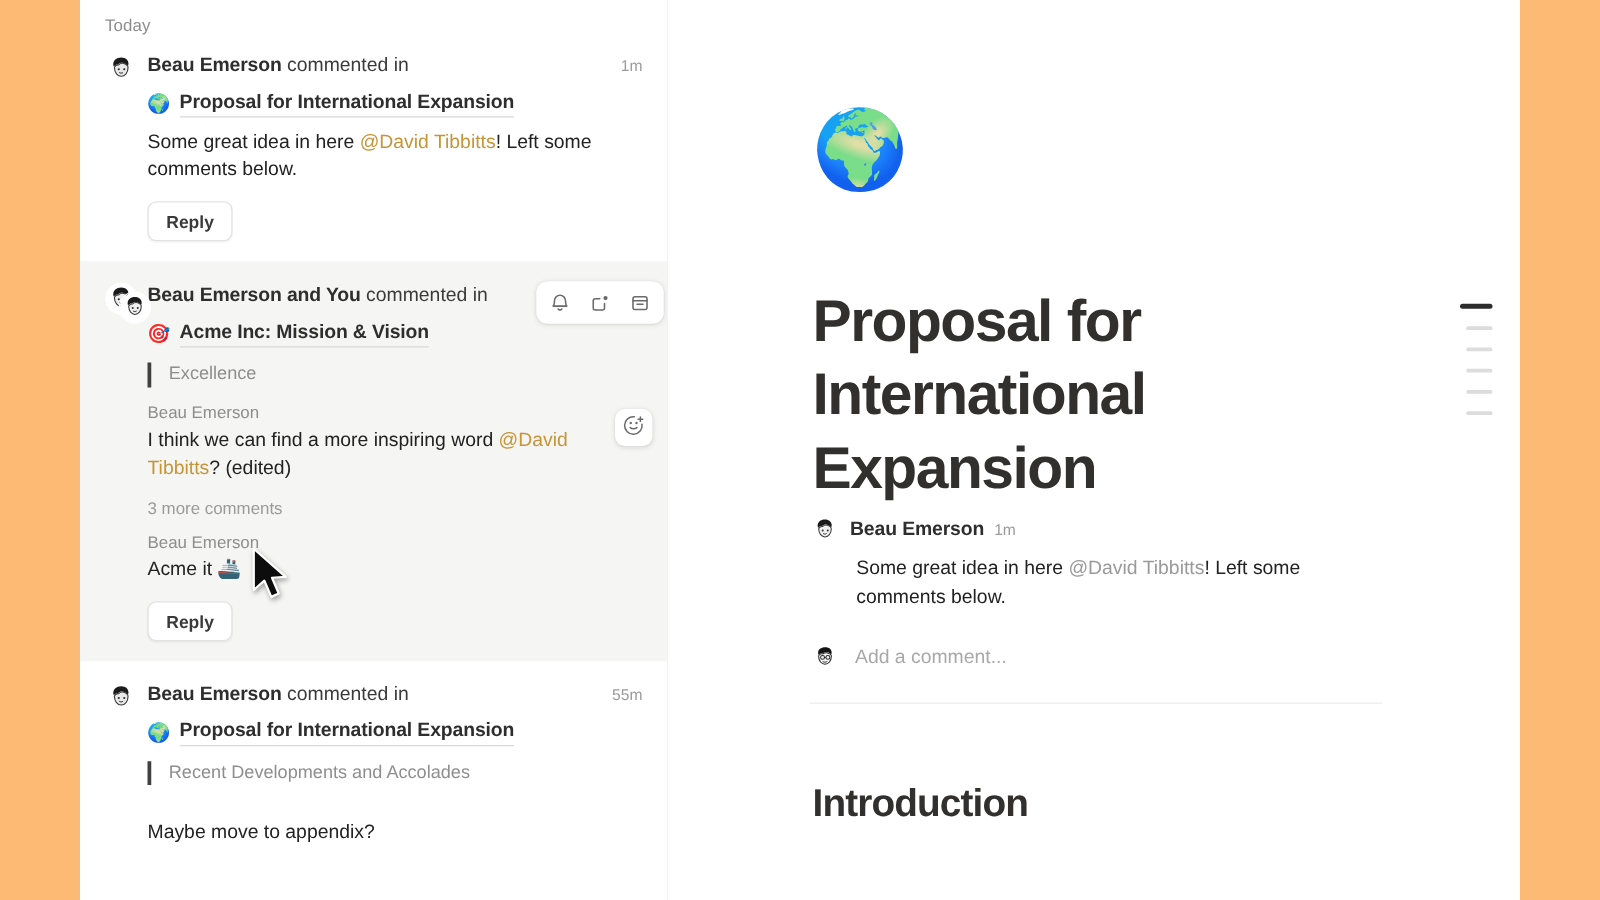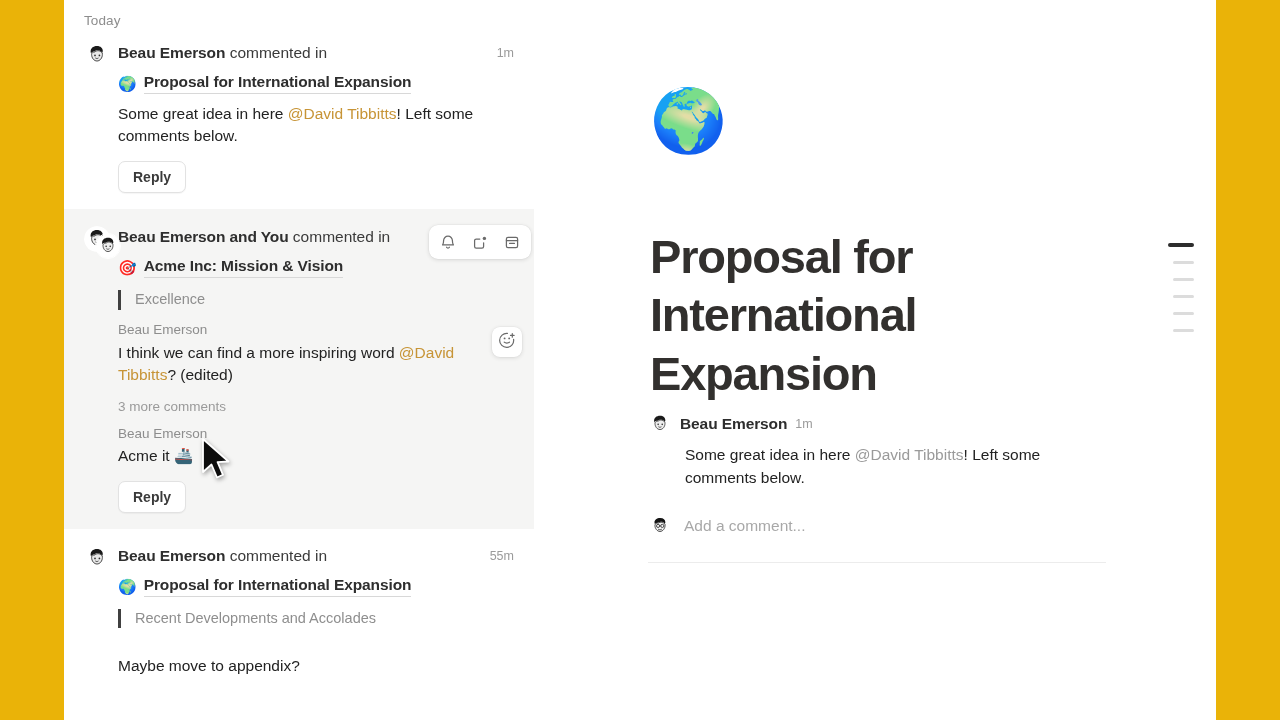"Today" #app { background: #eab308 -> #fdba74 }
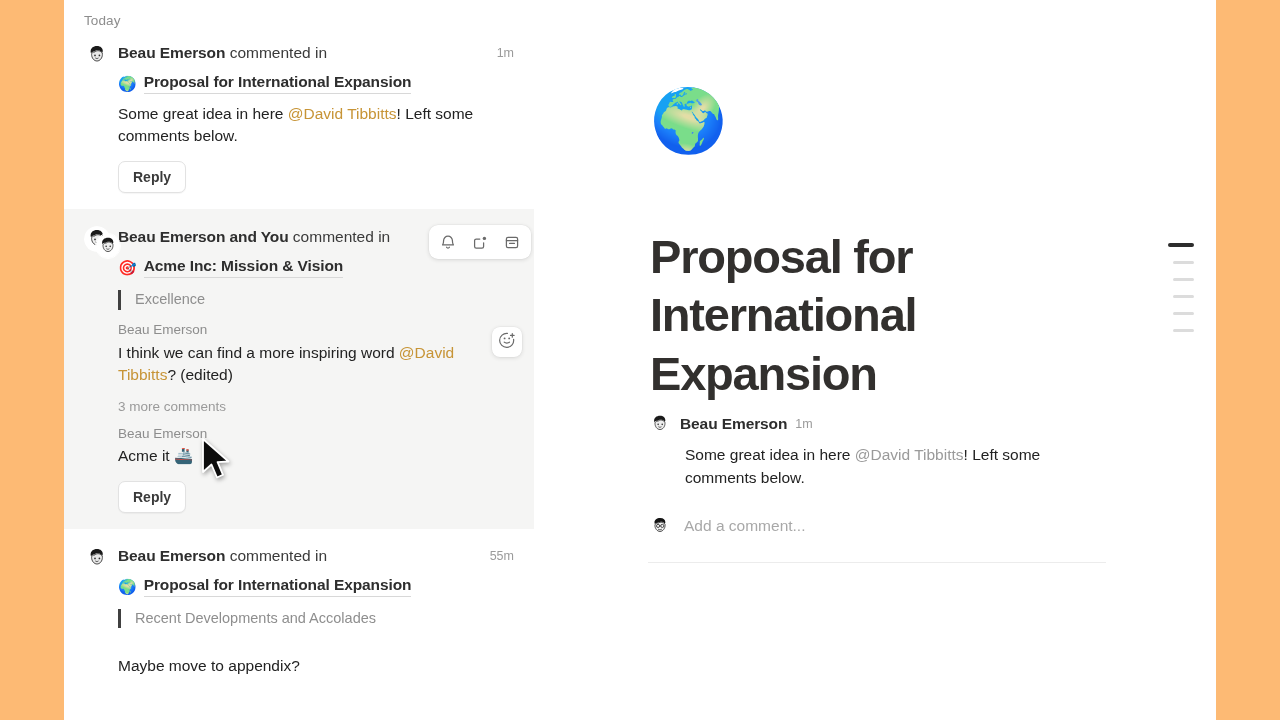"Introduction" div.doc-h2 { html: none -> <div>Introduction</div> }
